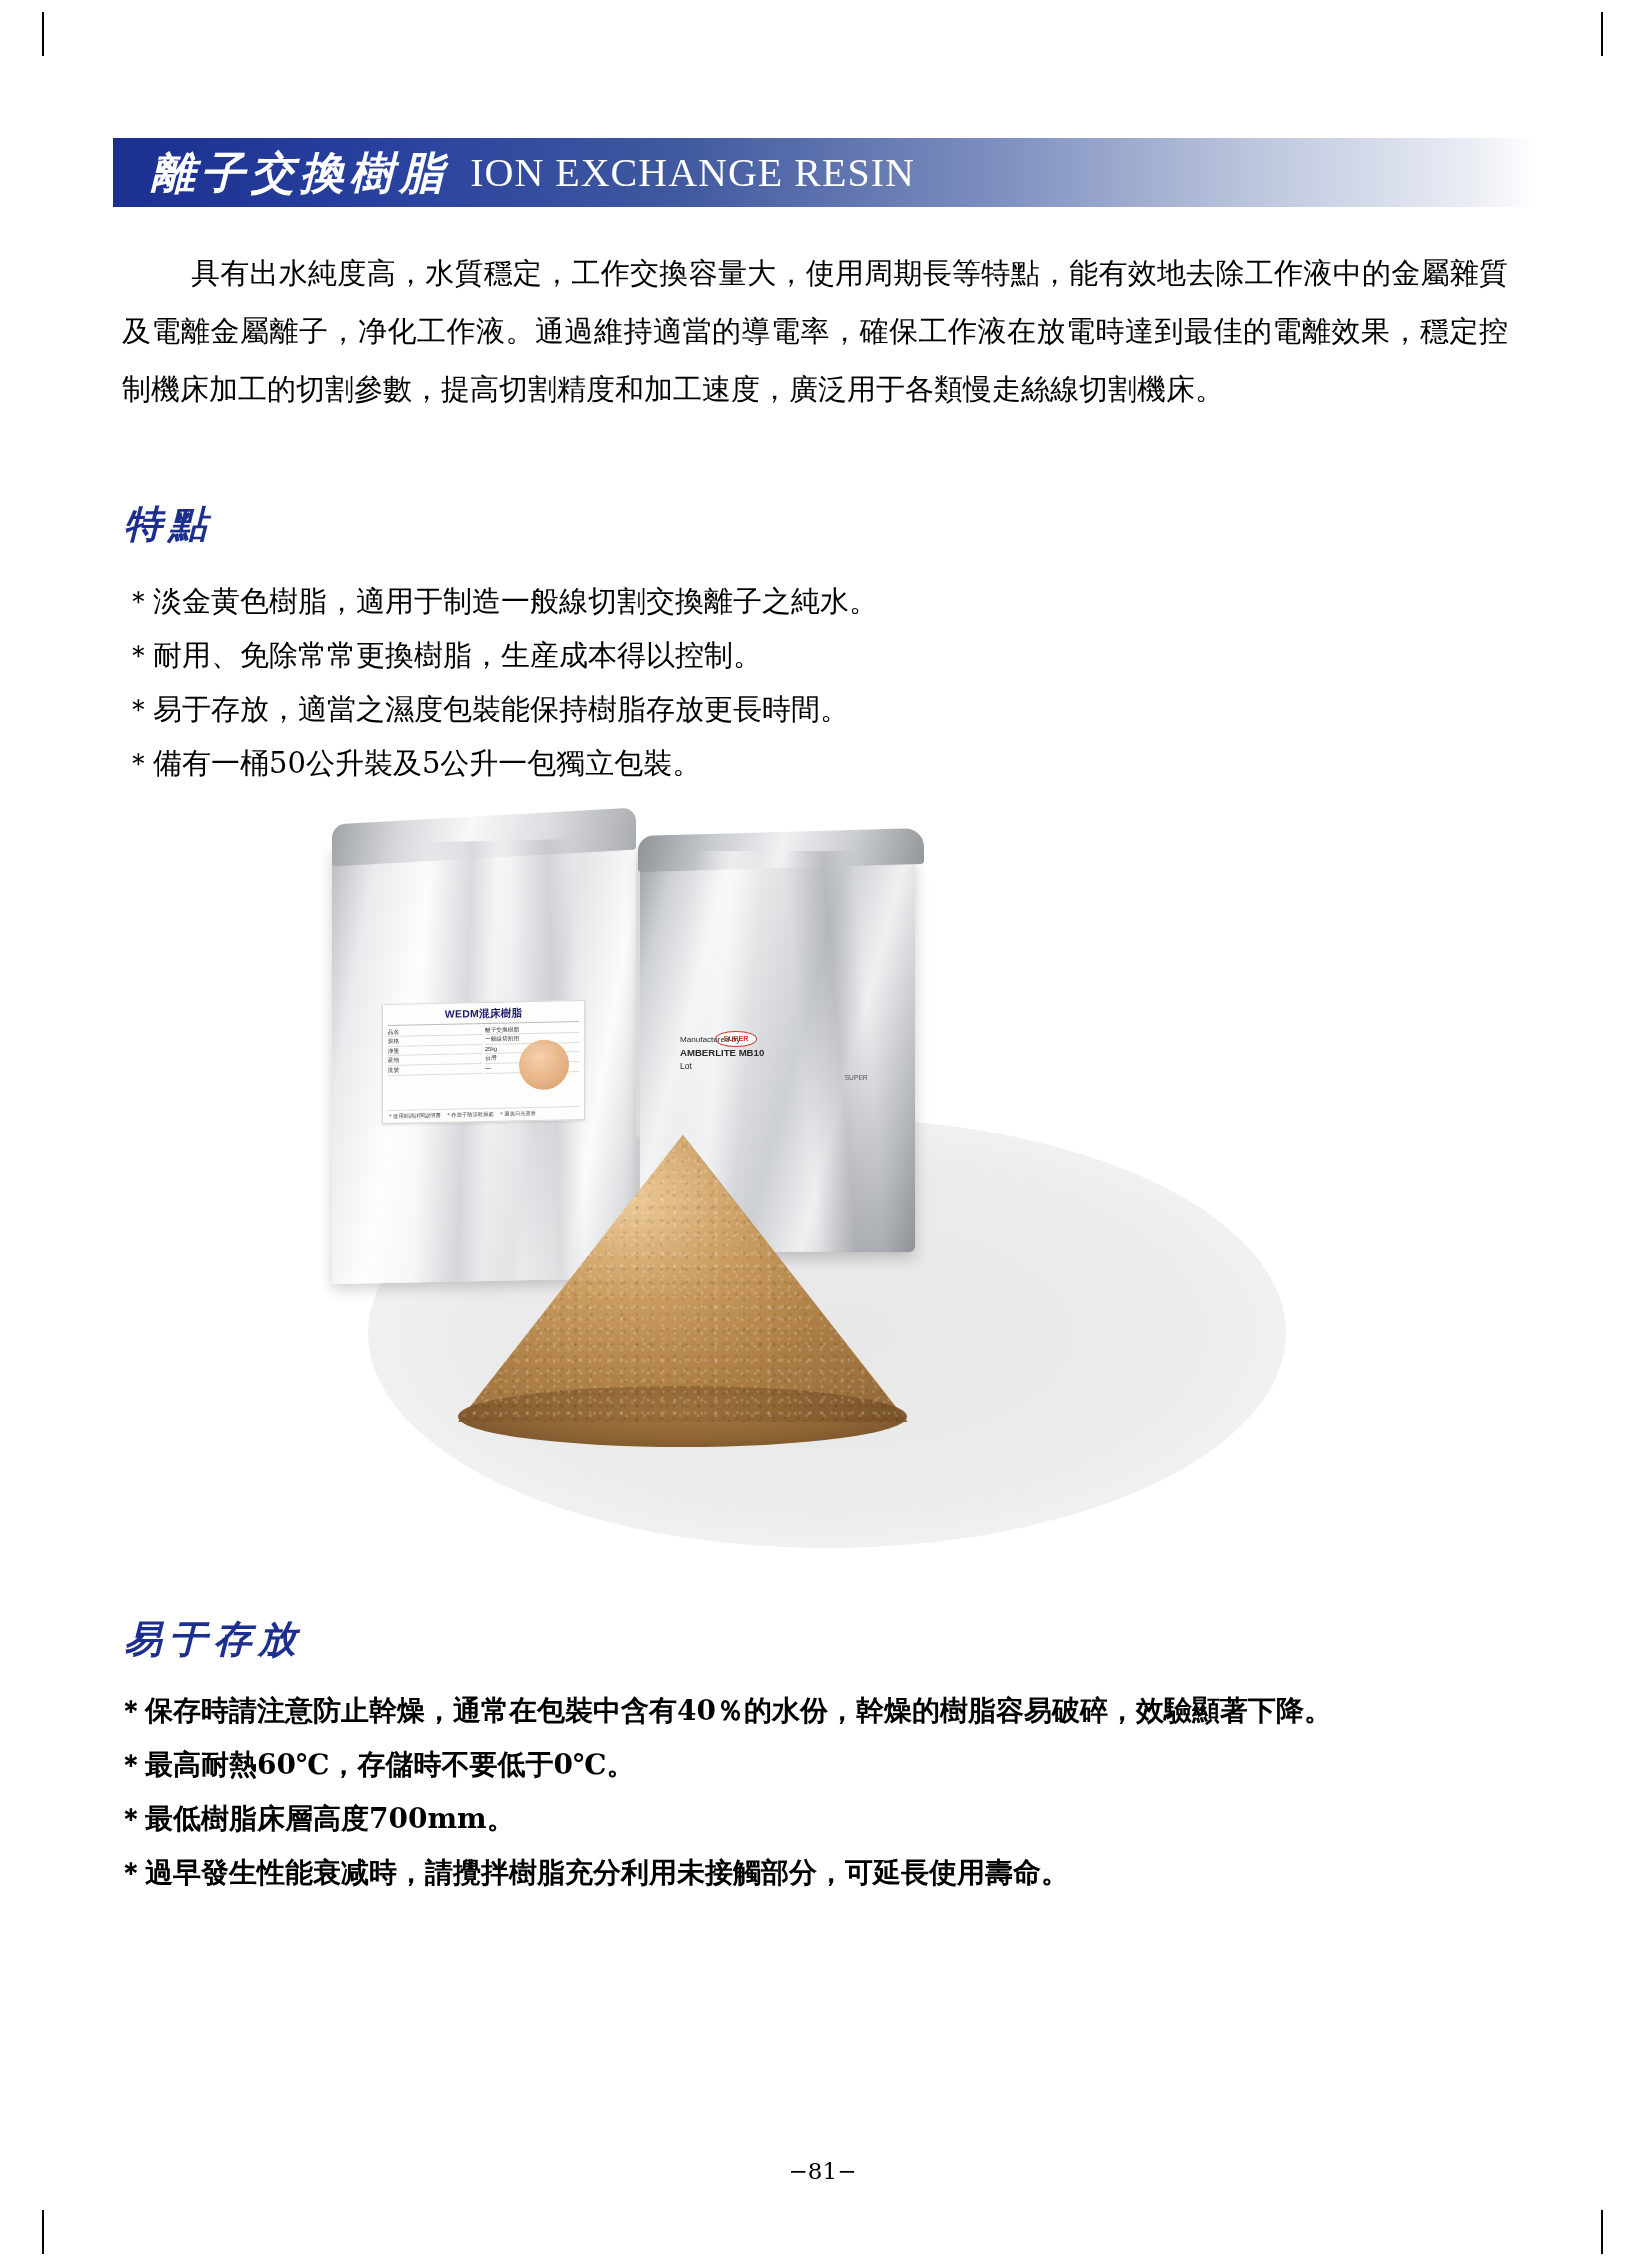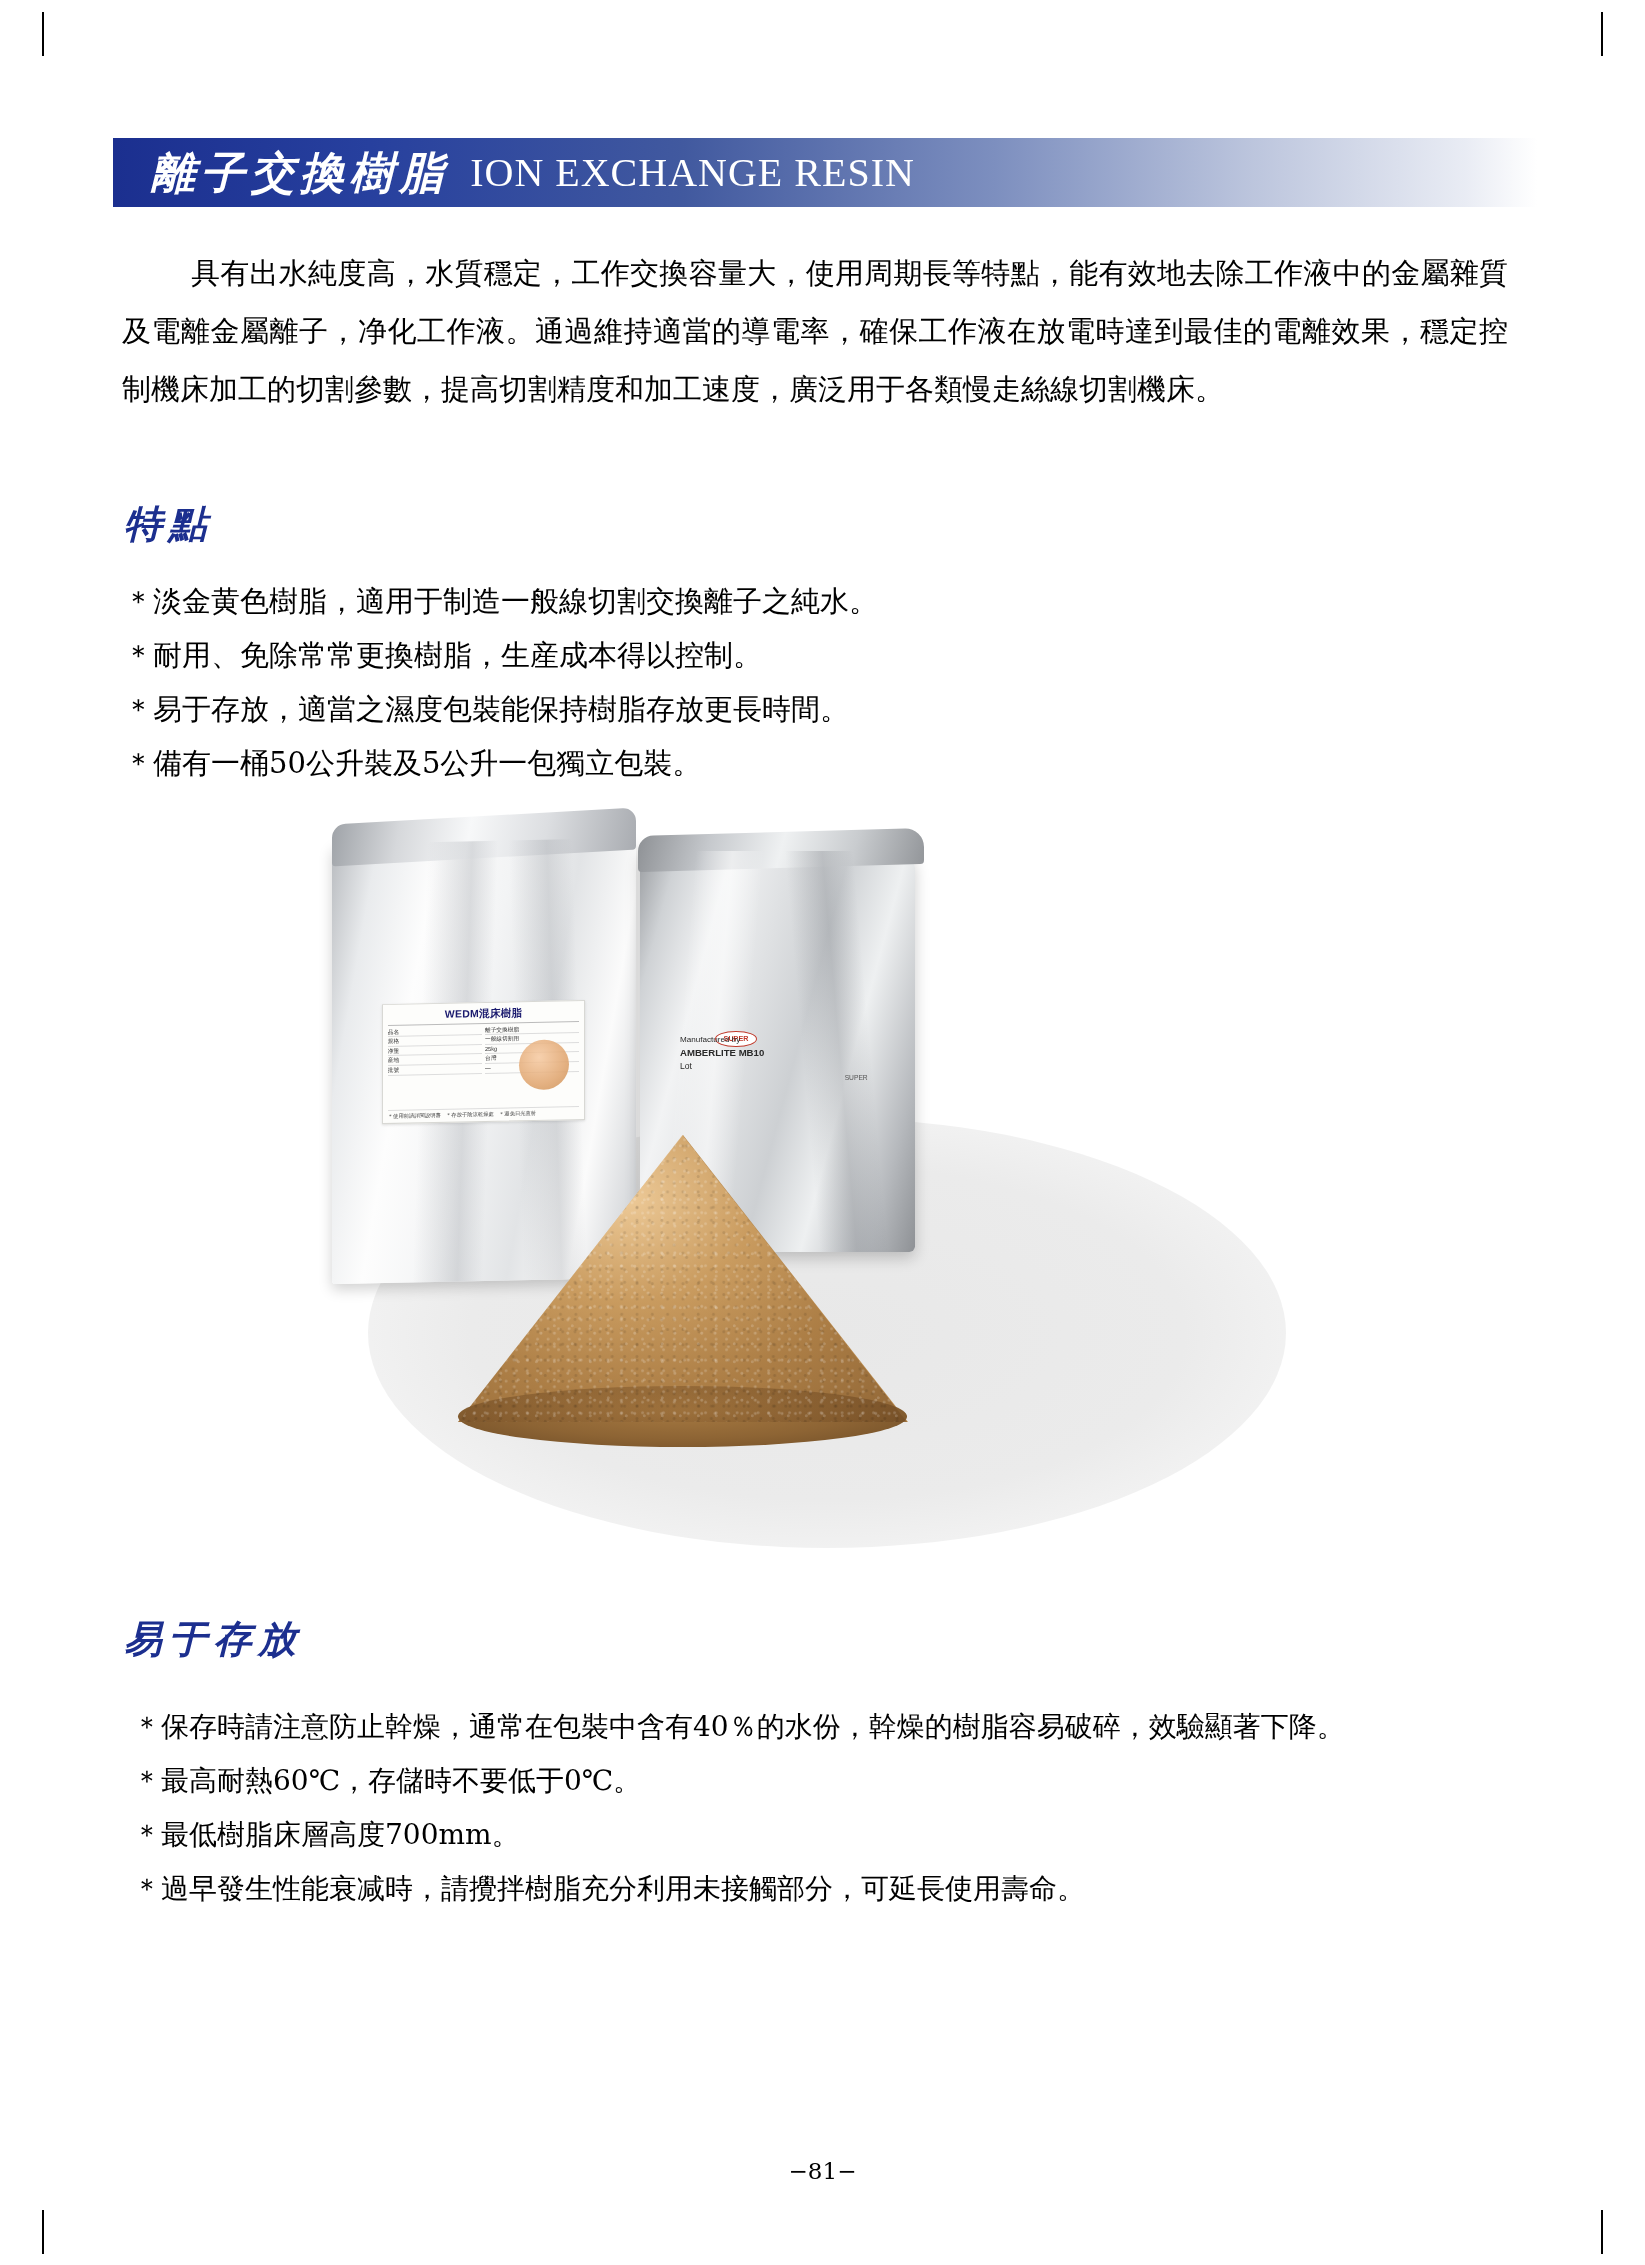"＊保存時請注意防止幹燥，通常在包裝中含有40％的水份，幹燥的樹脂容易破碎，效驗顯" .notes-list ul { font-weight: none -> bold; margin: 16px -> 0 }
